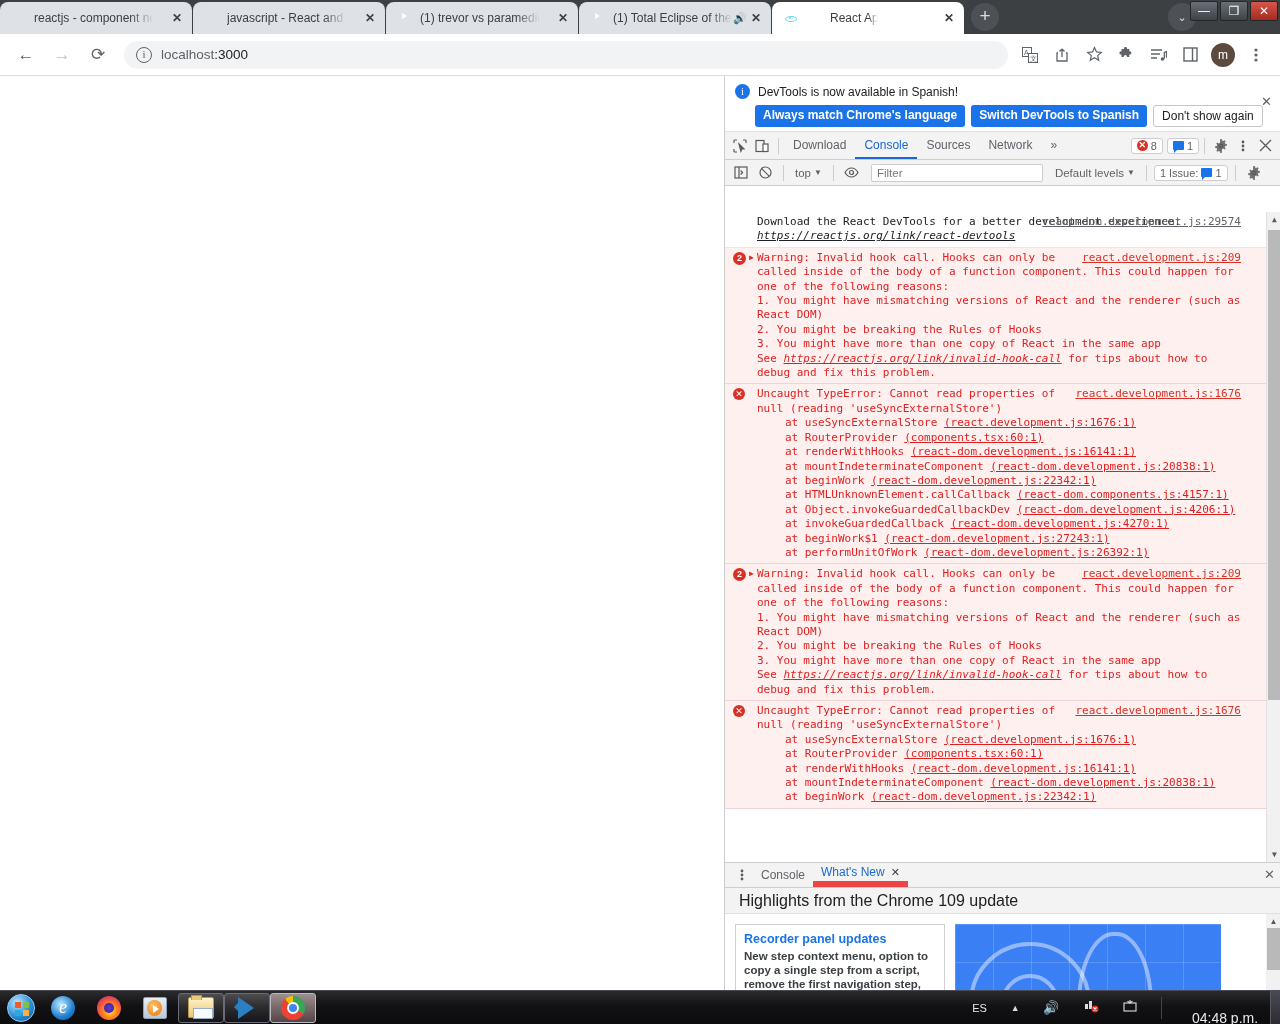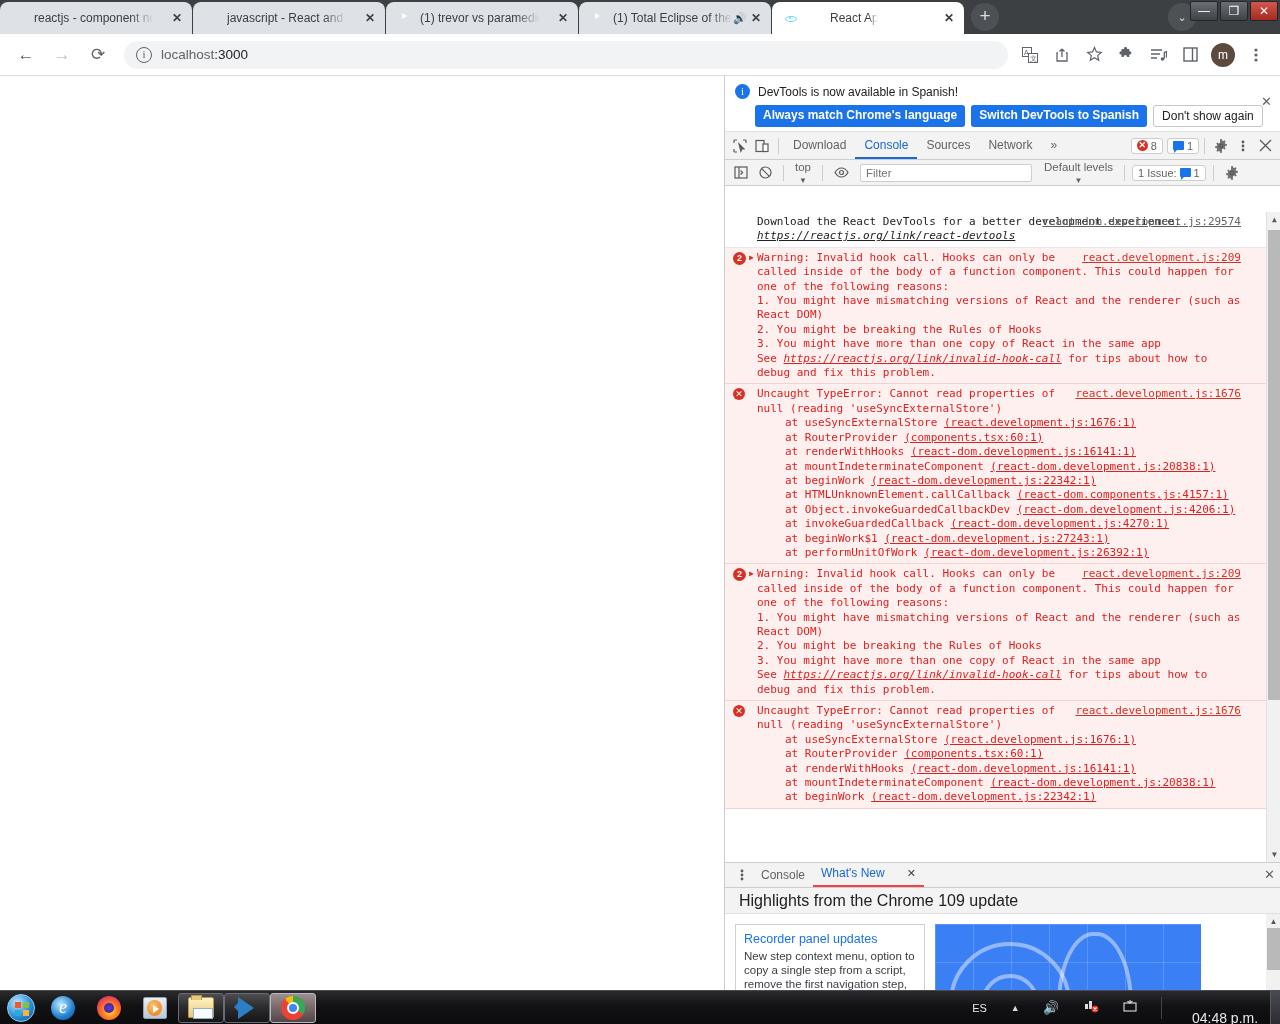"top" .ctx-select { flex-direction: column -> none }
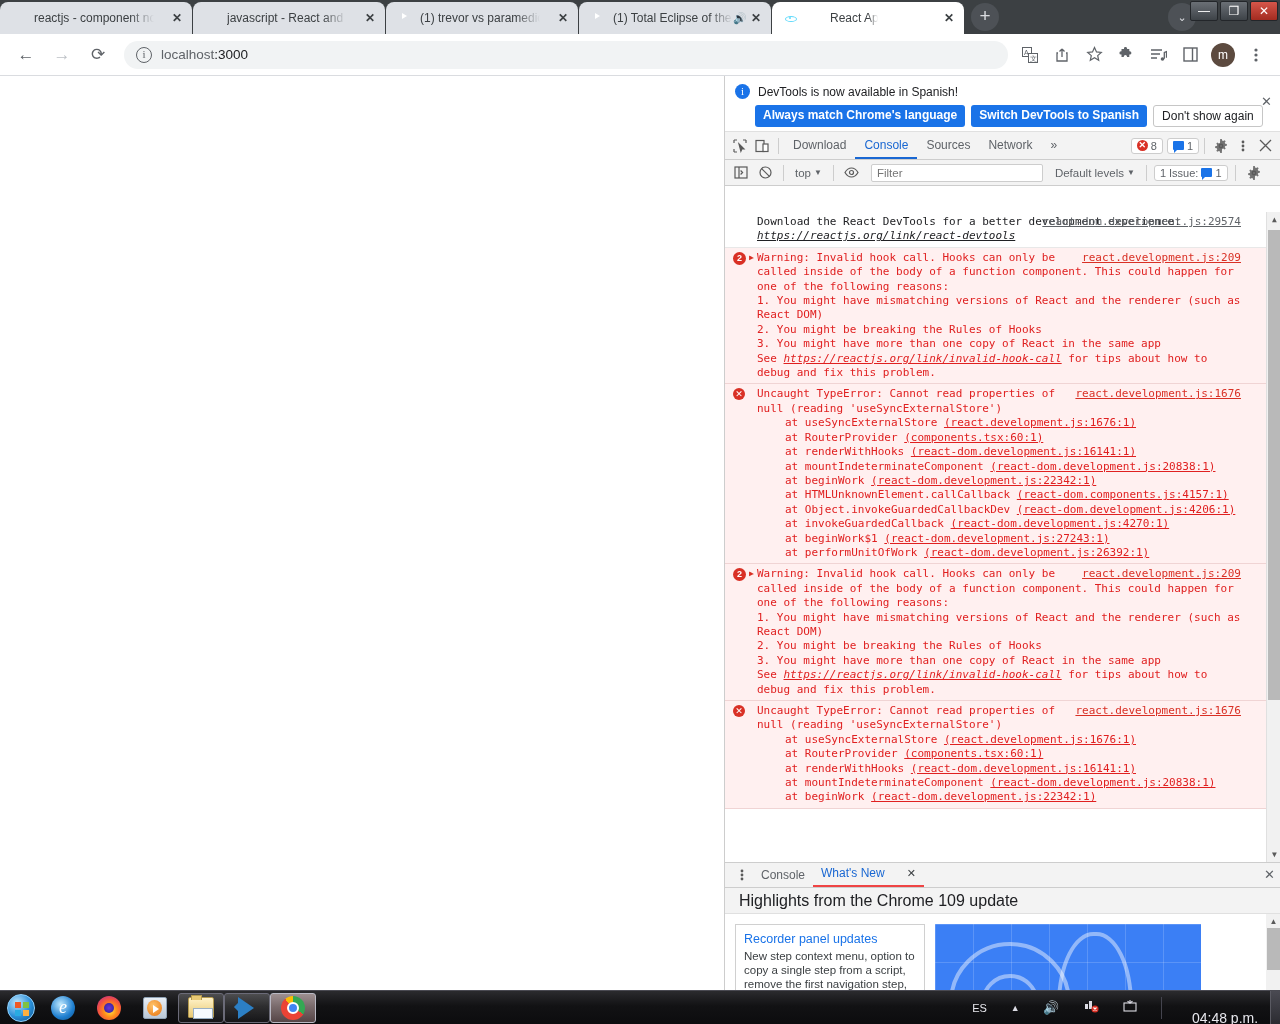"What's New" .drawer-tab.active { align-items: flex-end -> center; border-bottom: 2px solid #ef4444 -> 6px solid #ef4444; gap: 22px -> 6px }
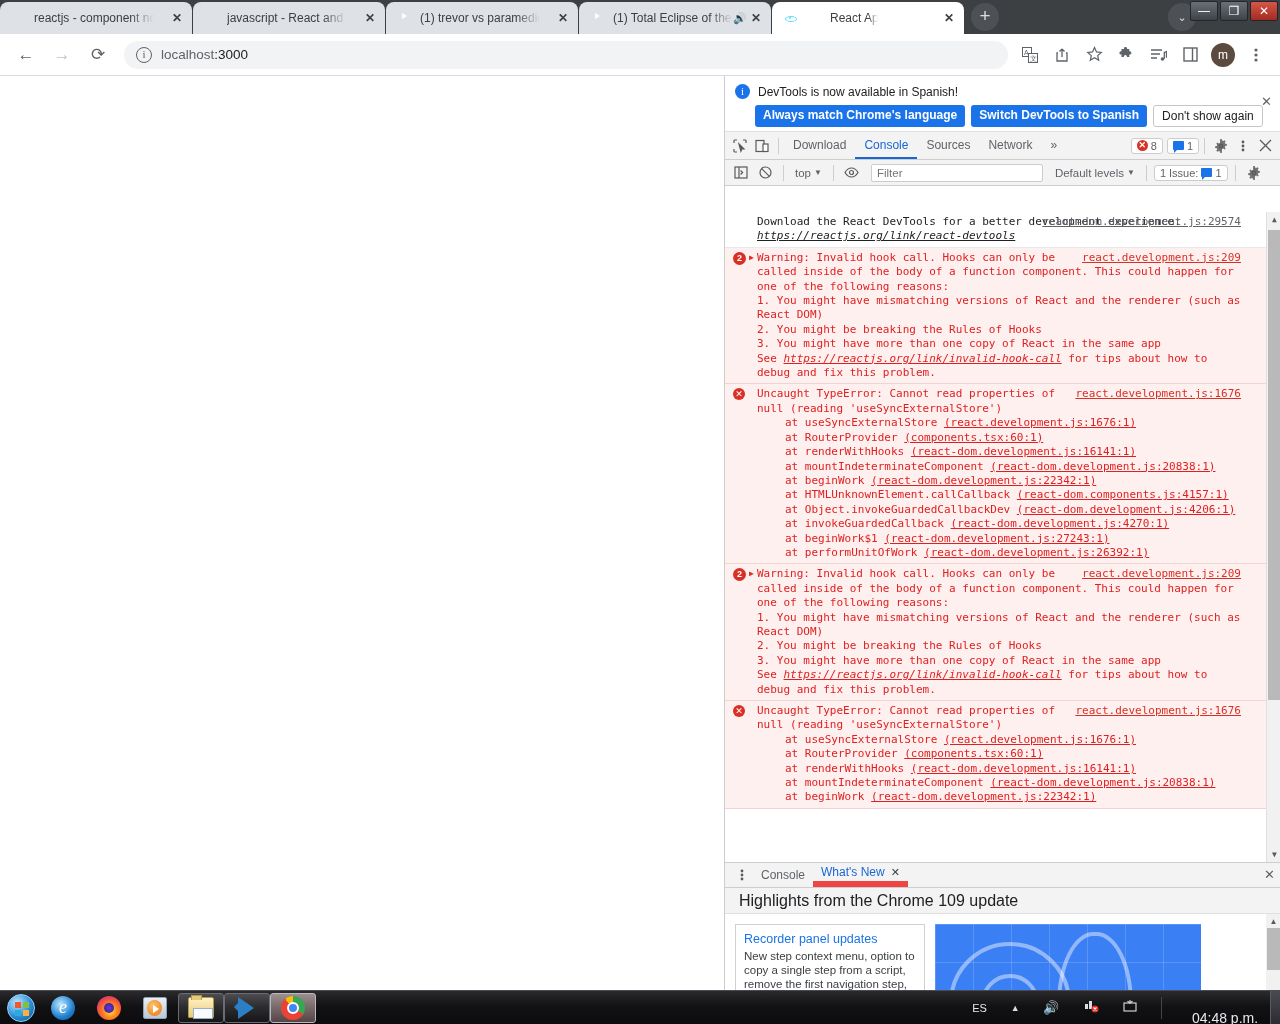"Recorder panel updates" .wn-col { font-weight: none -> bold; width: 190px -> 210px }
